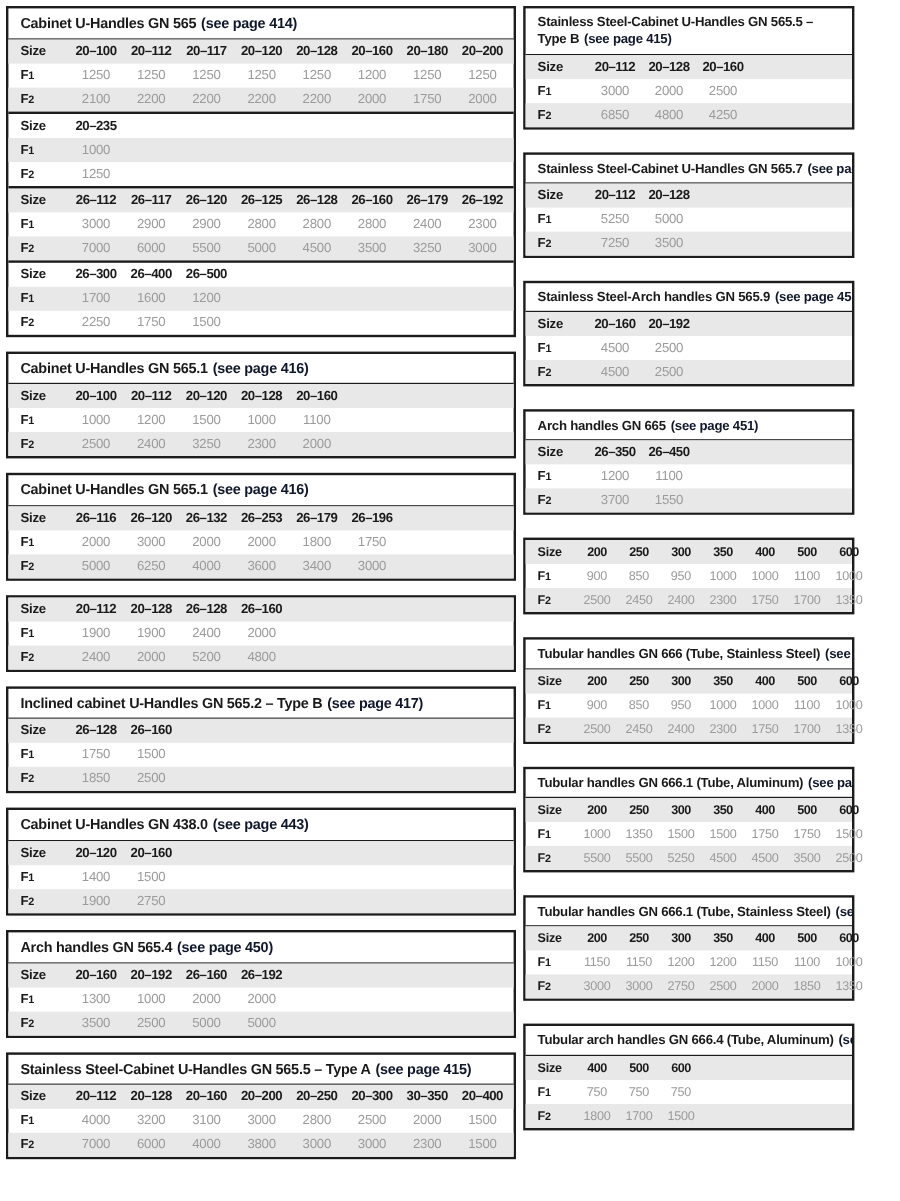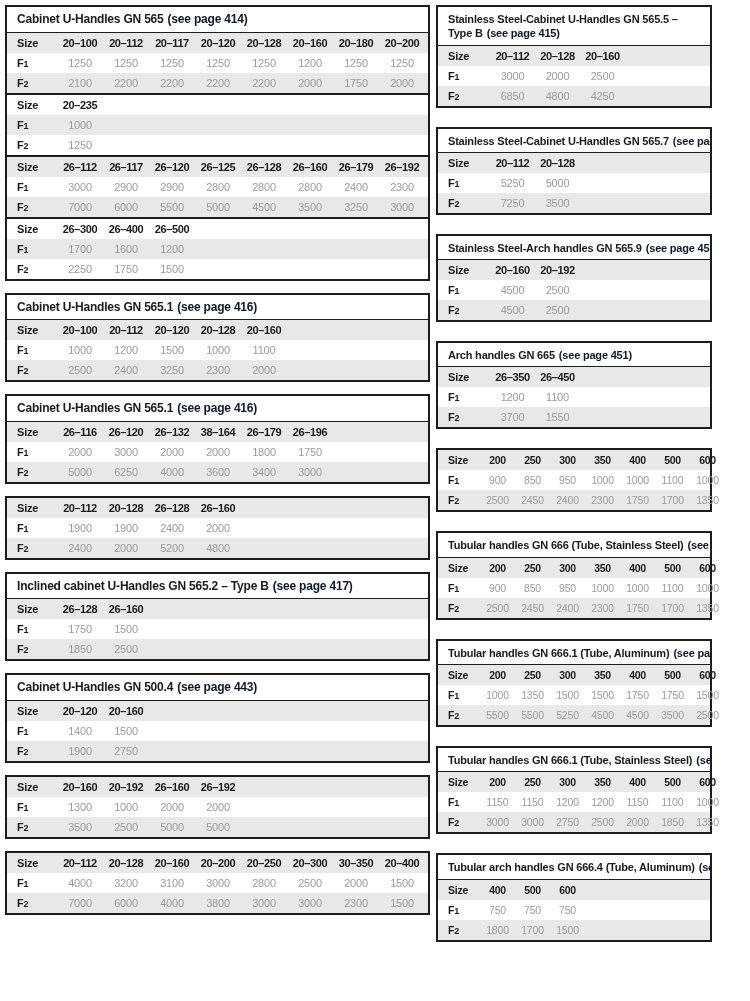"38–164" span.cell { text: 38–164 -> 26–253 }
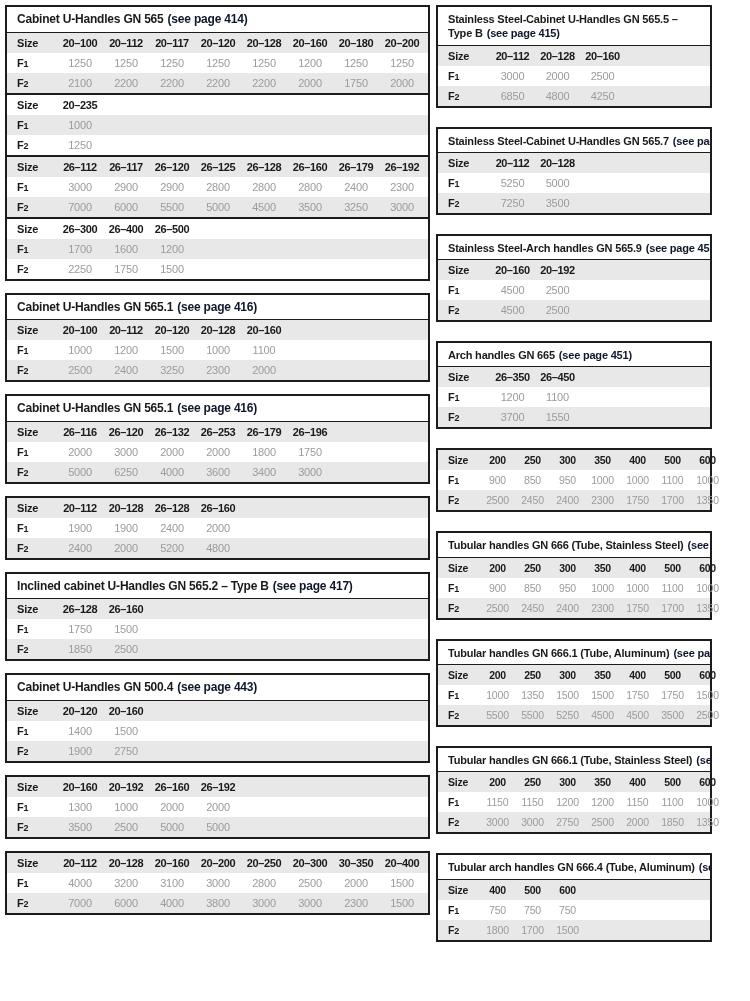"Cabinet U-Handles GN 500.4" span.tt { text: 500.4 -> 438.0 }
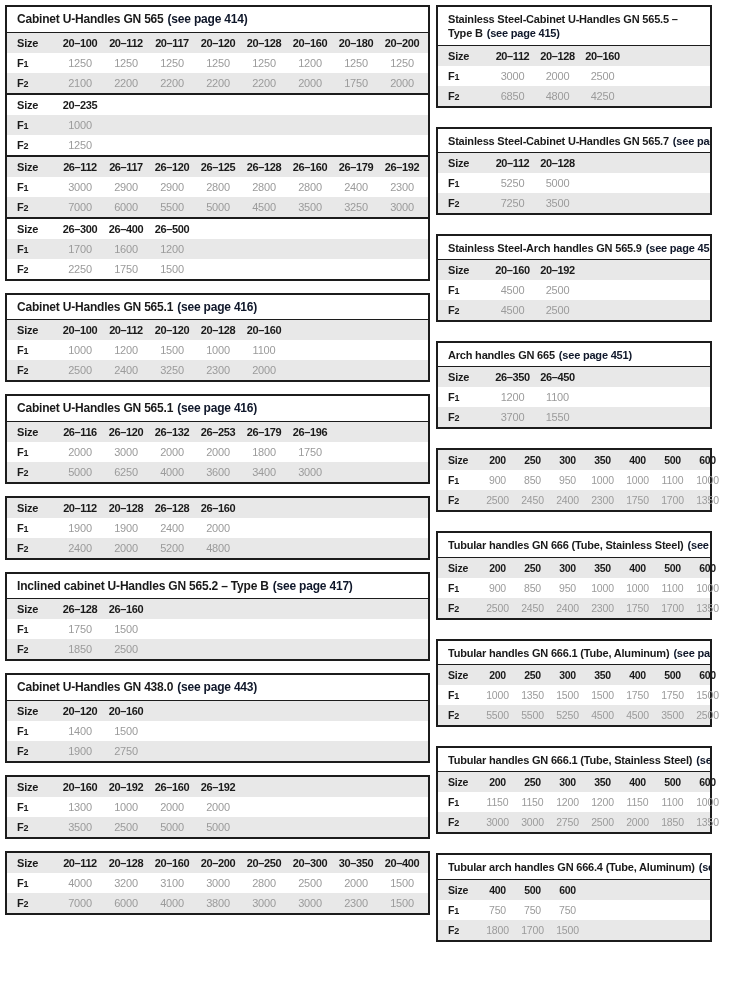"Arch handles GN 565.4 (see" div.t-title { html: none -> <div><span>Arch handles GN 565.4</span><span>(see page 450)</span></div> }
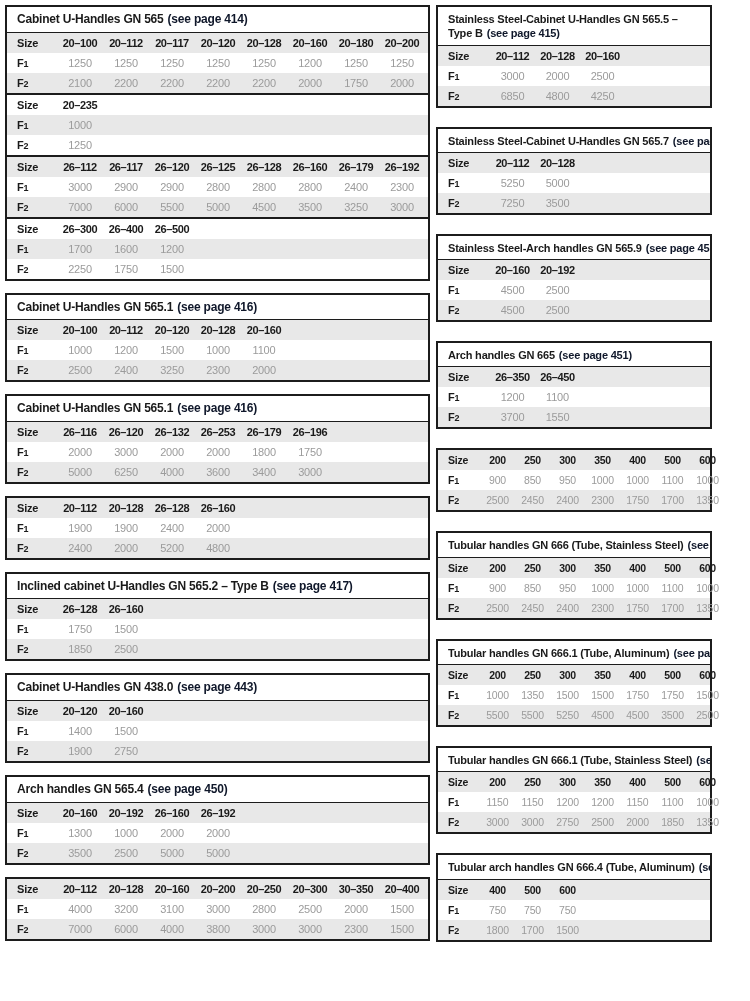"Stainless Steel-Cabinet U-Handles GN 565.5 – Type A" div.t-title { html: none -> <div><span>Stainless Steel-Cabinet U-Handles GN 565.5 – Type A</span><span>(see page 415)</span></div> }
